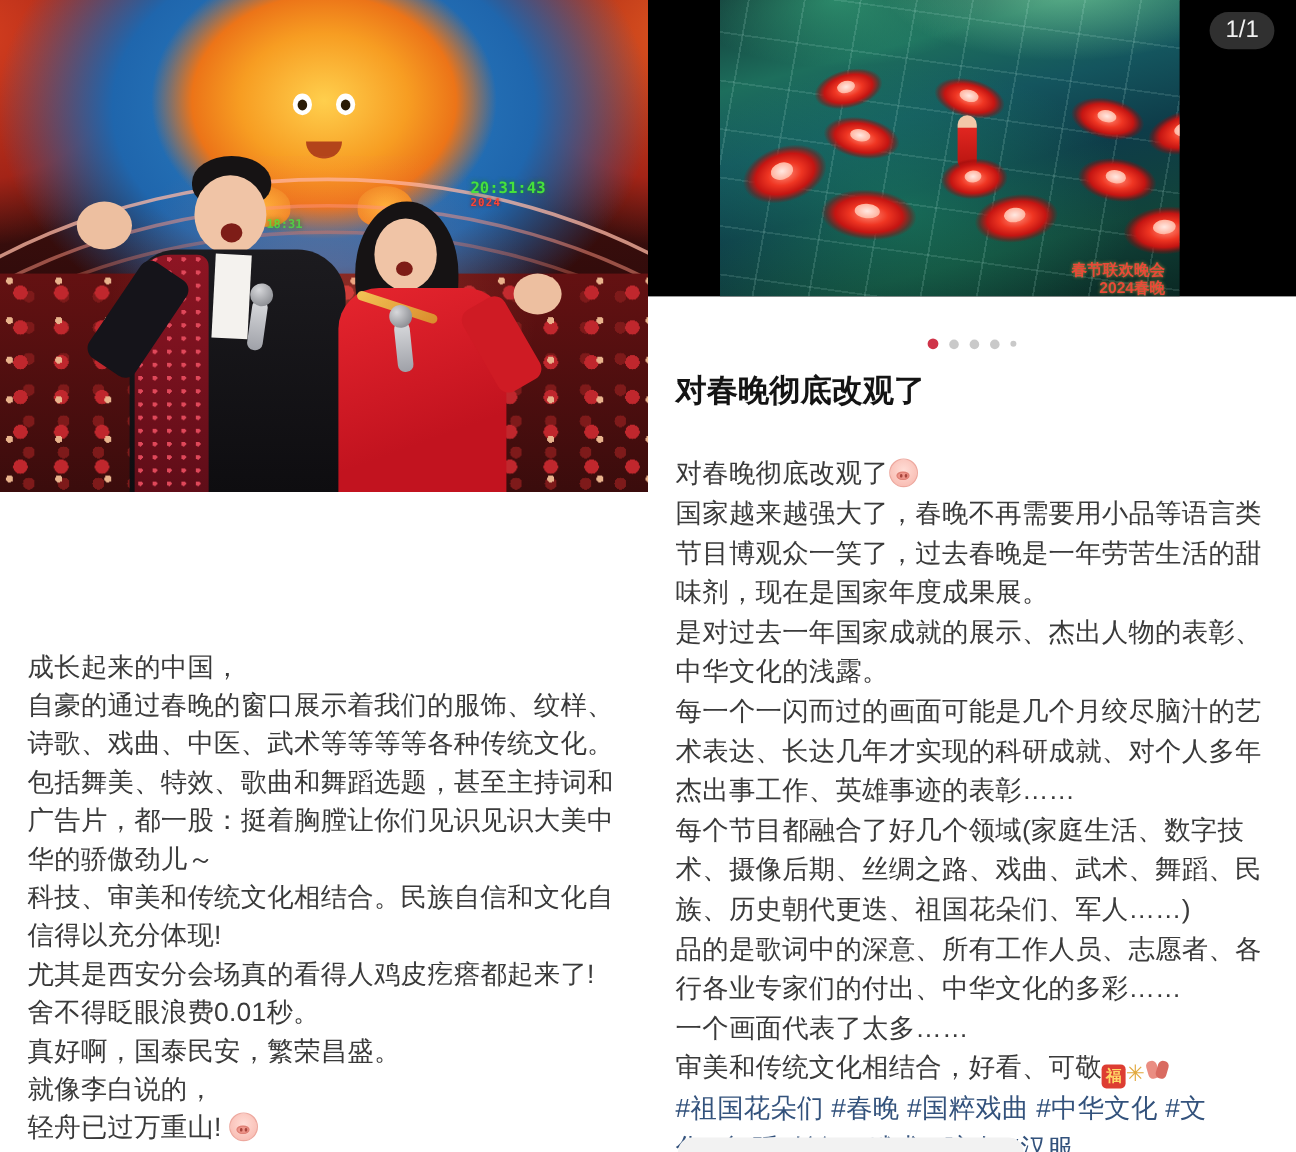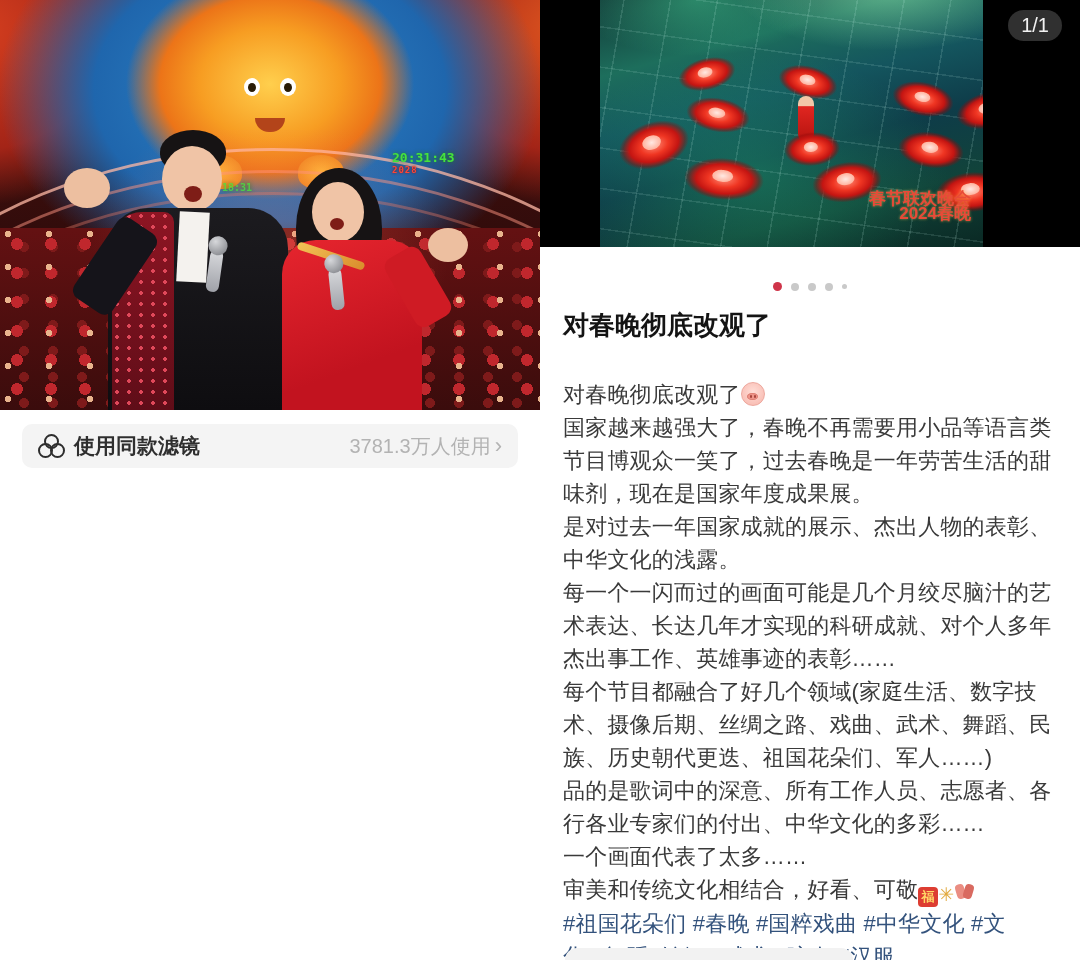"2028" span.sub { text: 2028 -> 2024 }
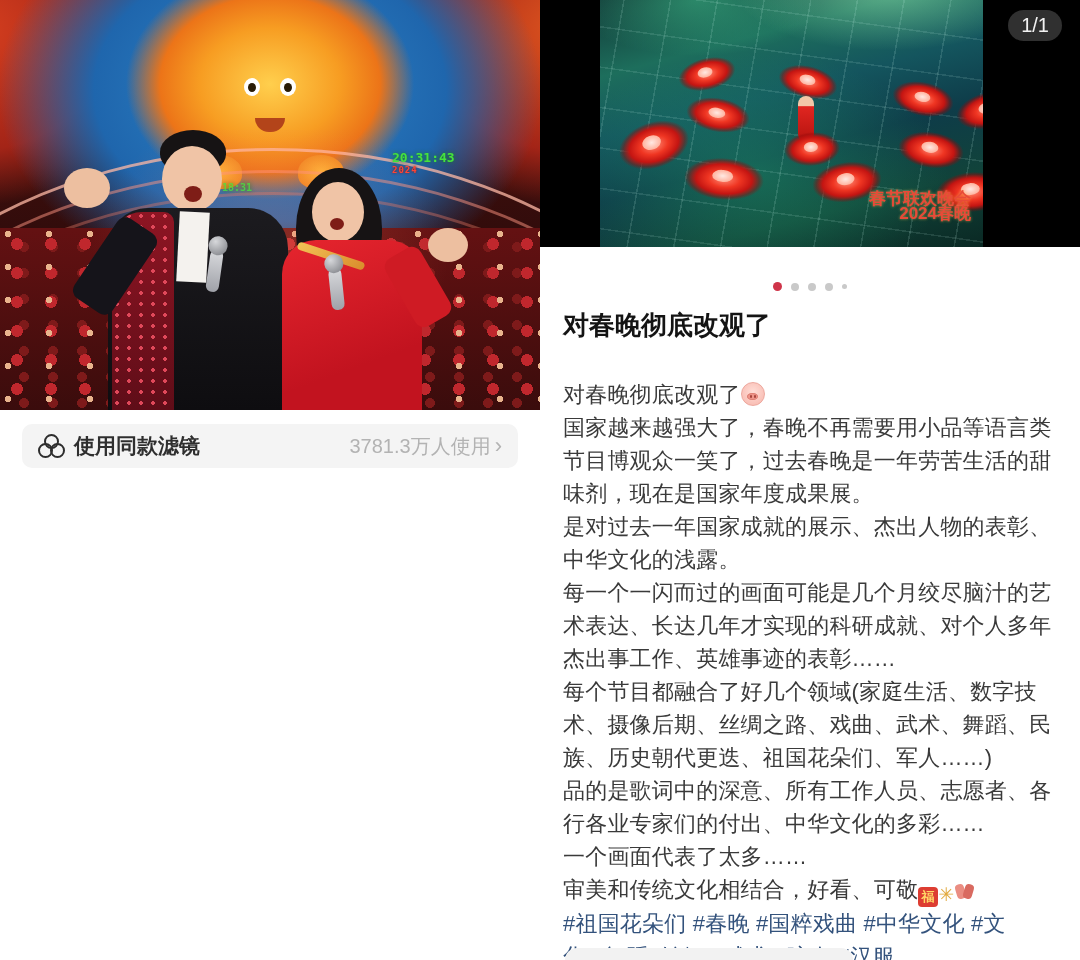"春节联欢晚会" .watermark { bottom: 26px -> 0; font-size: 17px -> 13px }
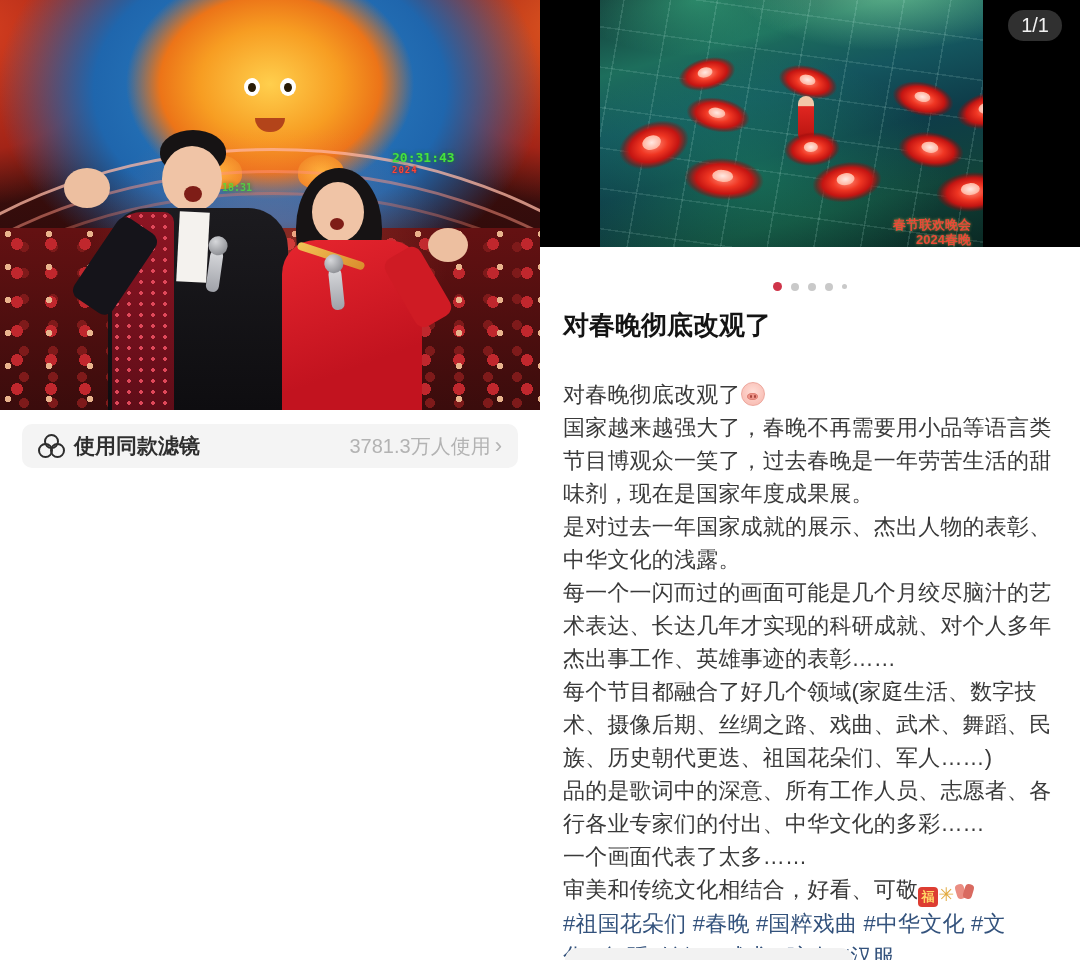"使用同款滤镜" div.filter-bar { html: <div> <span> <i></i> <i></i> <i></i> </span> <span>使用同款滤镜</span> <span>3781.3万人使用</span> <span>›</span> </div> -> none }
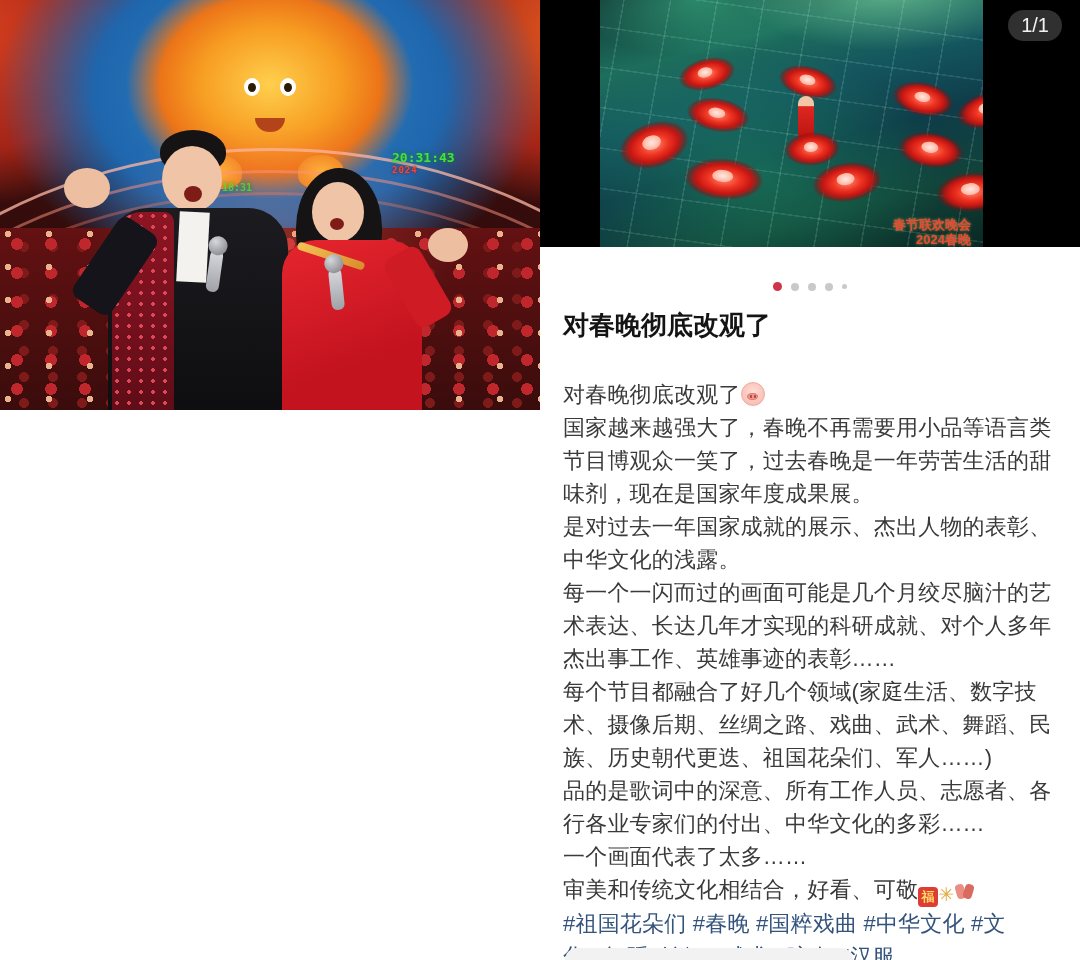"成长起来的中国，" div.left-body { html: none -> <div><span>成长起来的中国， 自豪的通过春晚的窗口展示着我们的服饰、纹样、 诗歌、戏曲、中医、武术等等等等各种传统文化。 包括舞美、特效、歌曲和舞蹈选题，甚至主持词和 广告片，都一股：挺着胸膛让你们见识见识大美中 华的骄傲劲儿～ 科技、审美和传统文化相结合。民族自信和文化自 信得以充分体现! 尤其是西安分会场真的看得人鸡皮疙瘩都起来了! 舍不得眨眼浪费0.01秒。 真好啊，国泰民安，繁荣昌盛。 就像李白说的，</span> <span>轻舟已过万重山! </span><span></span></div> }
